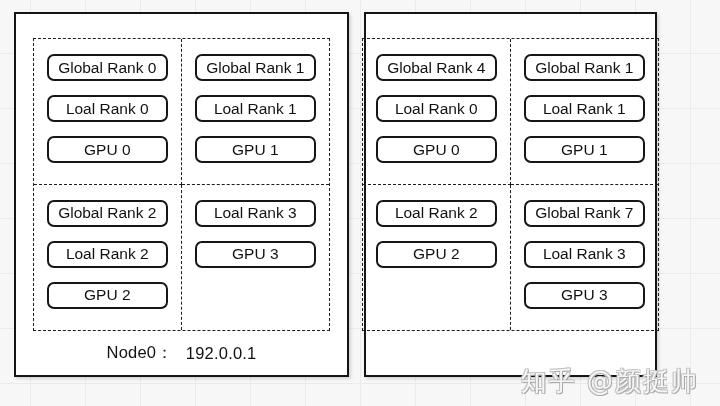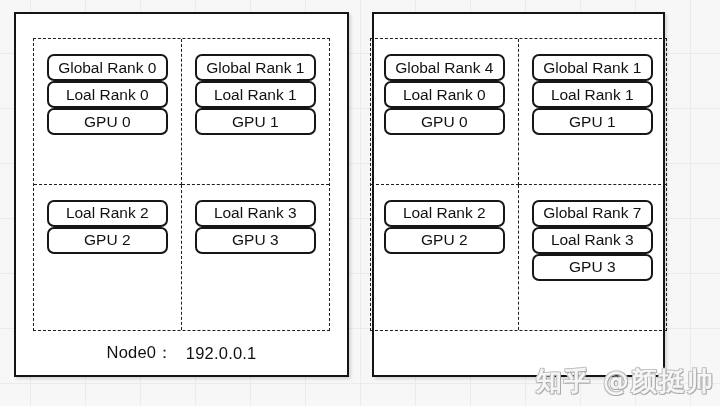"Global Rank 0" .quad { gap: none -> 14px }
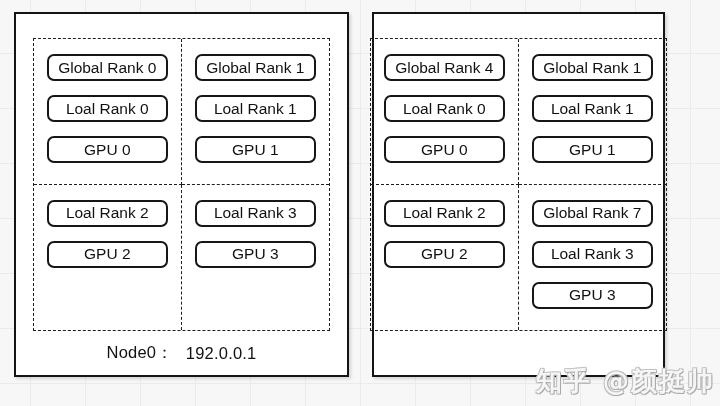"Global Rank 4" .node.n1 { left: 372px -> 364px }
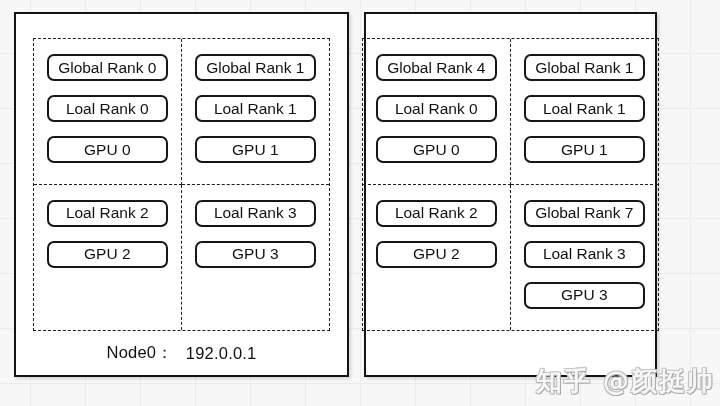"Global Rank 2" div.chip { html: none -> <div>Global Rank 2</div> }
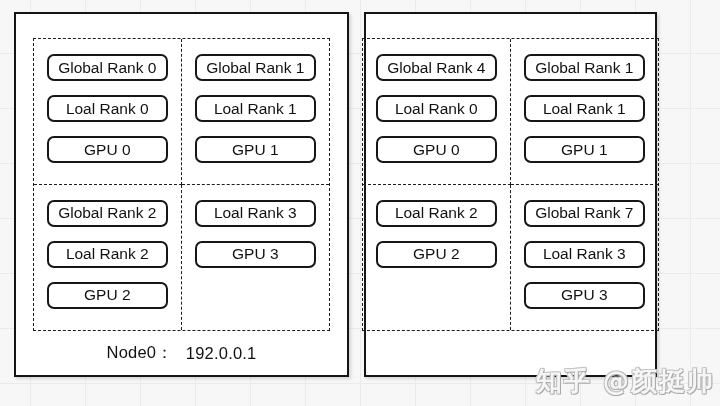"知乎 @颜挺帅" .watermark { font-weight: bold -> none; right: 5px -> 21px }
